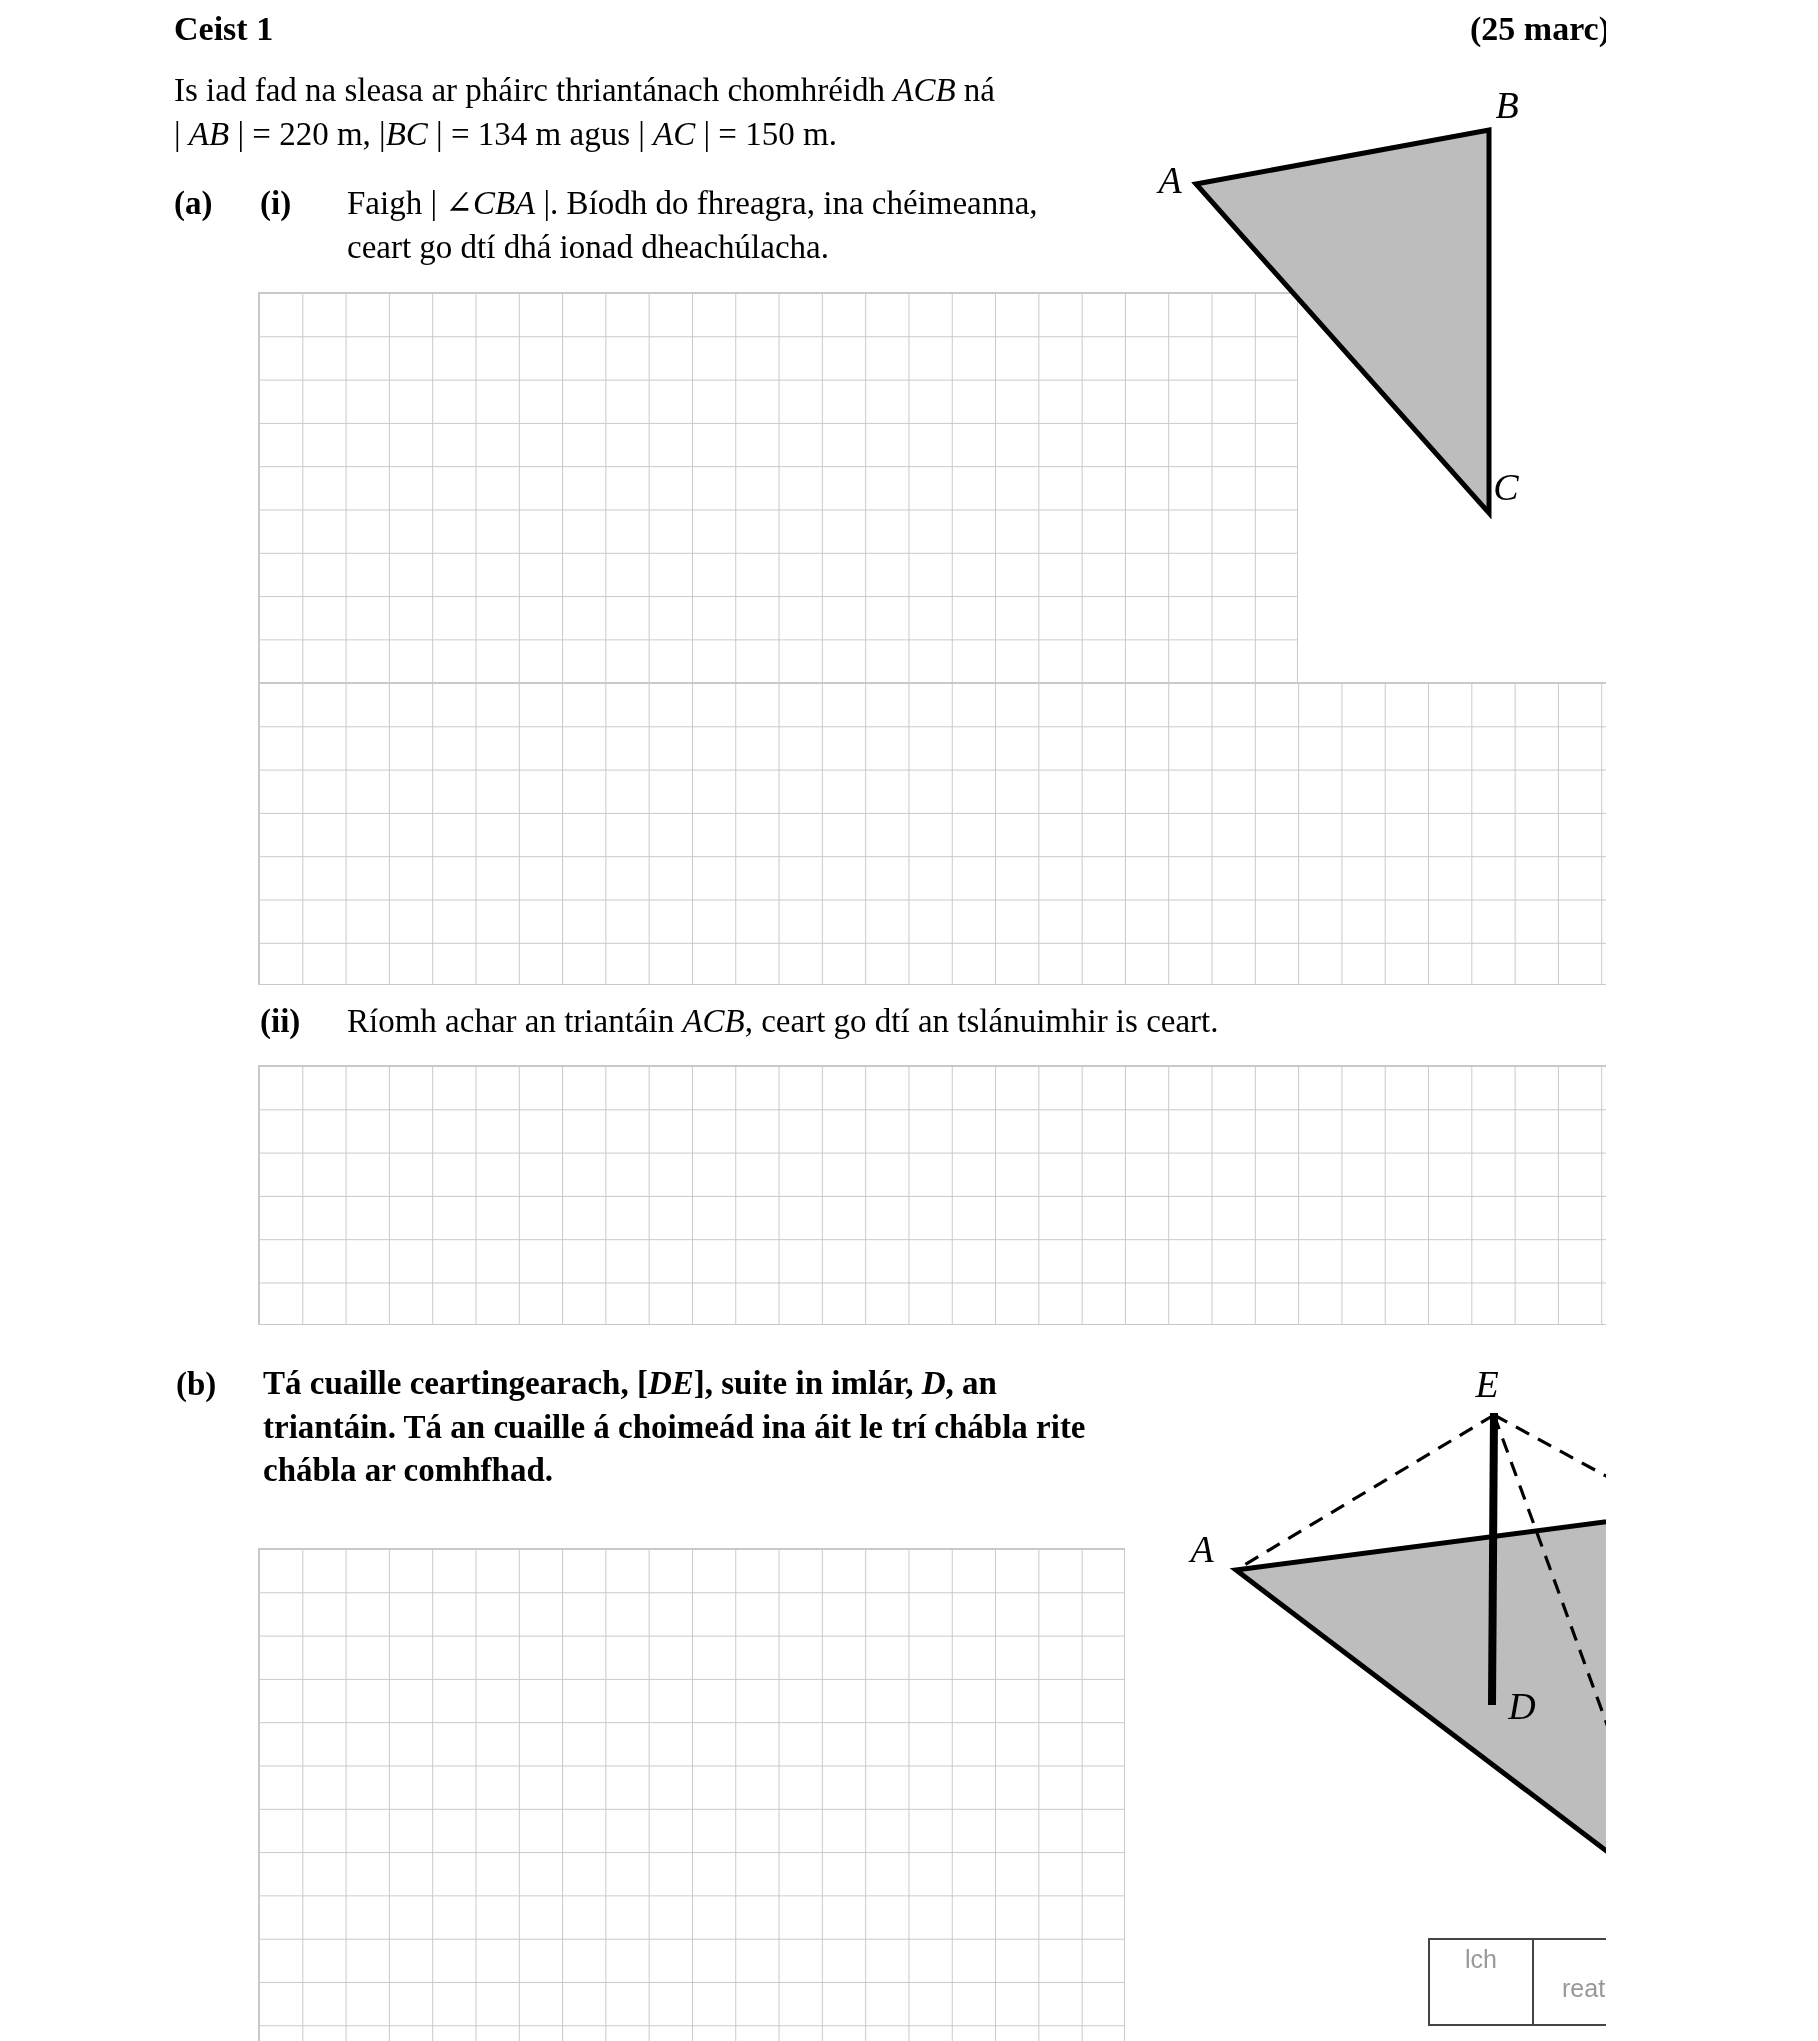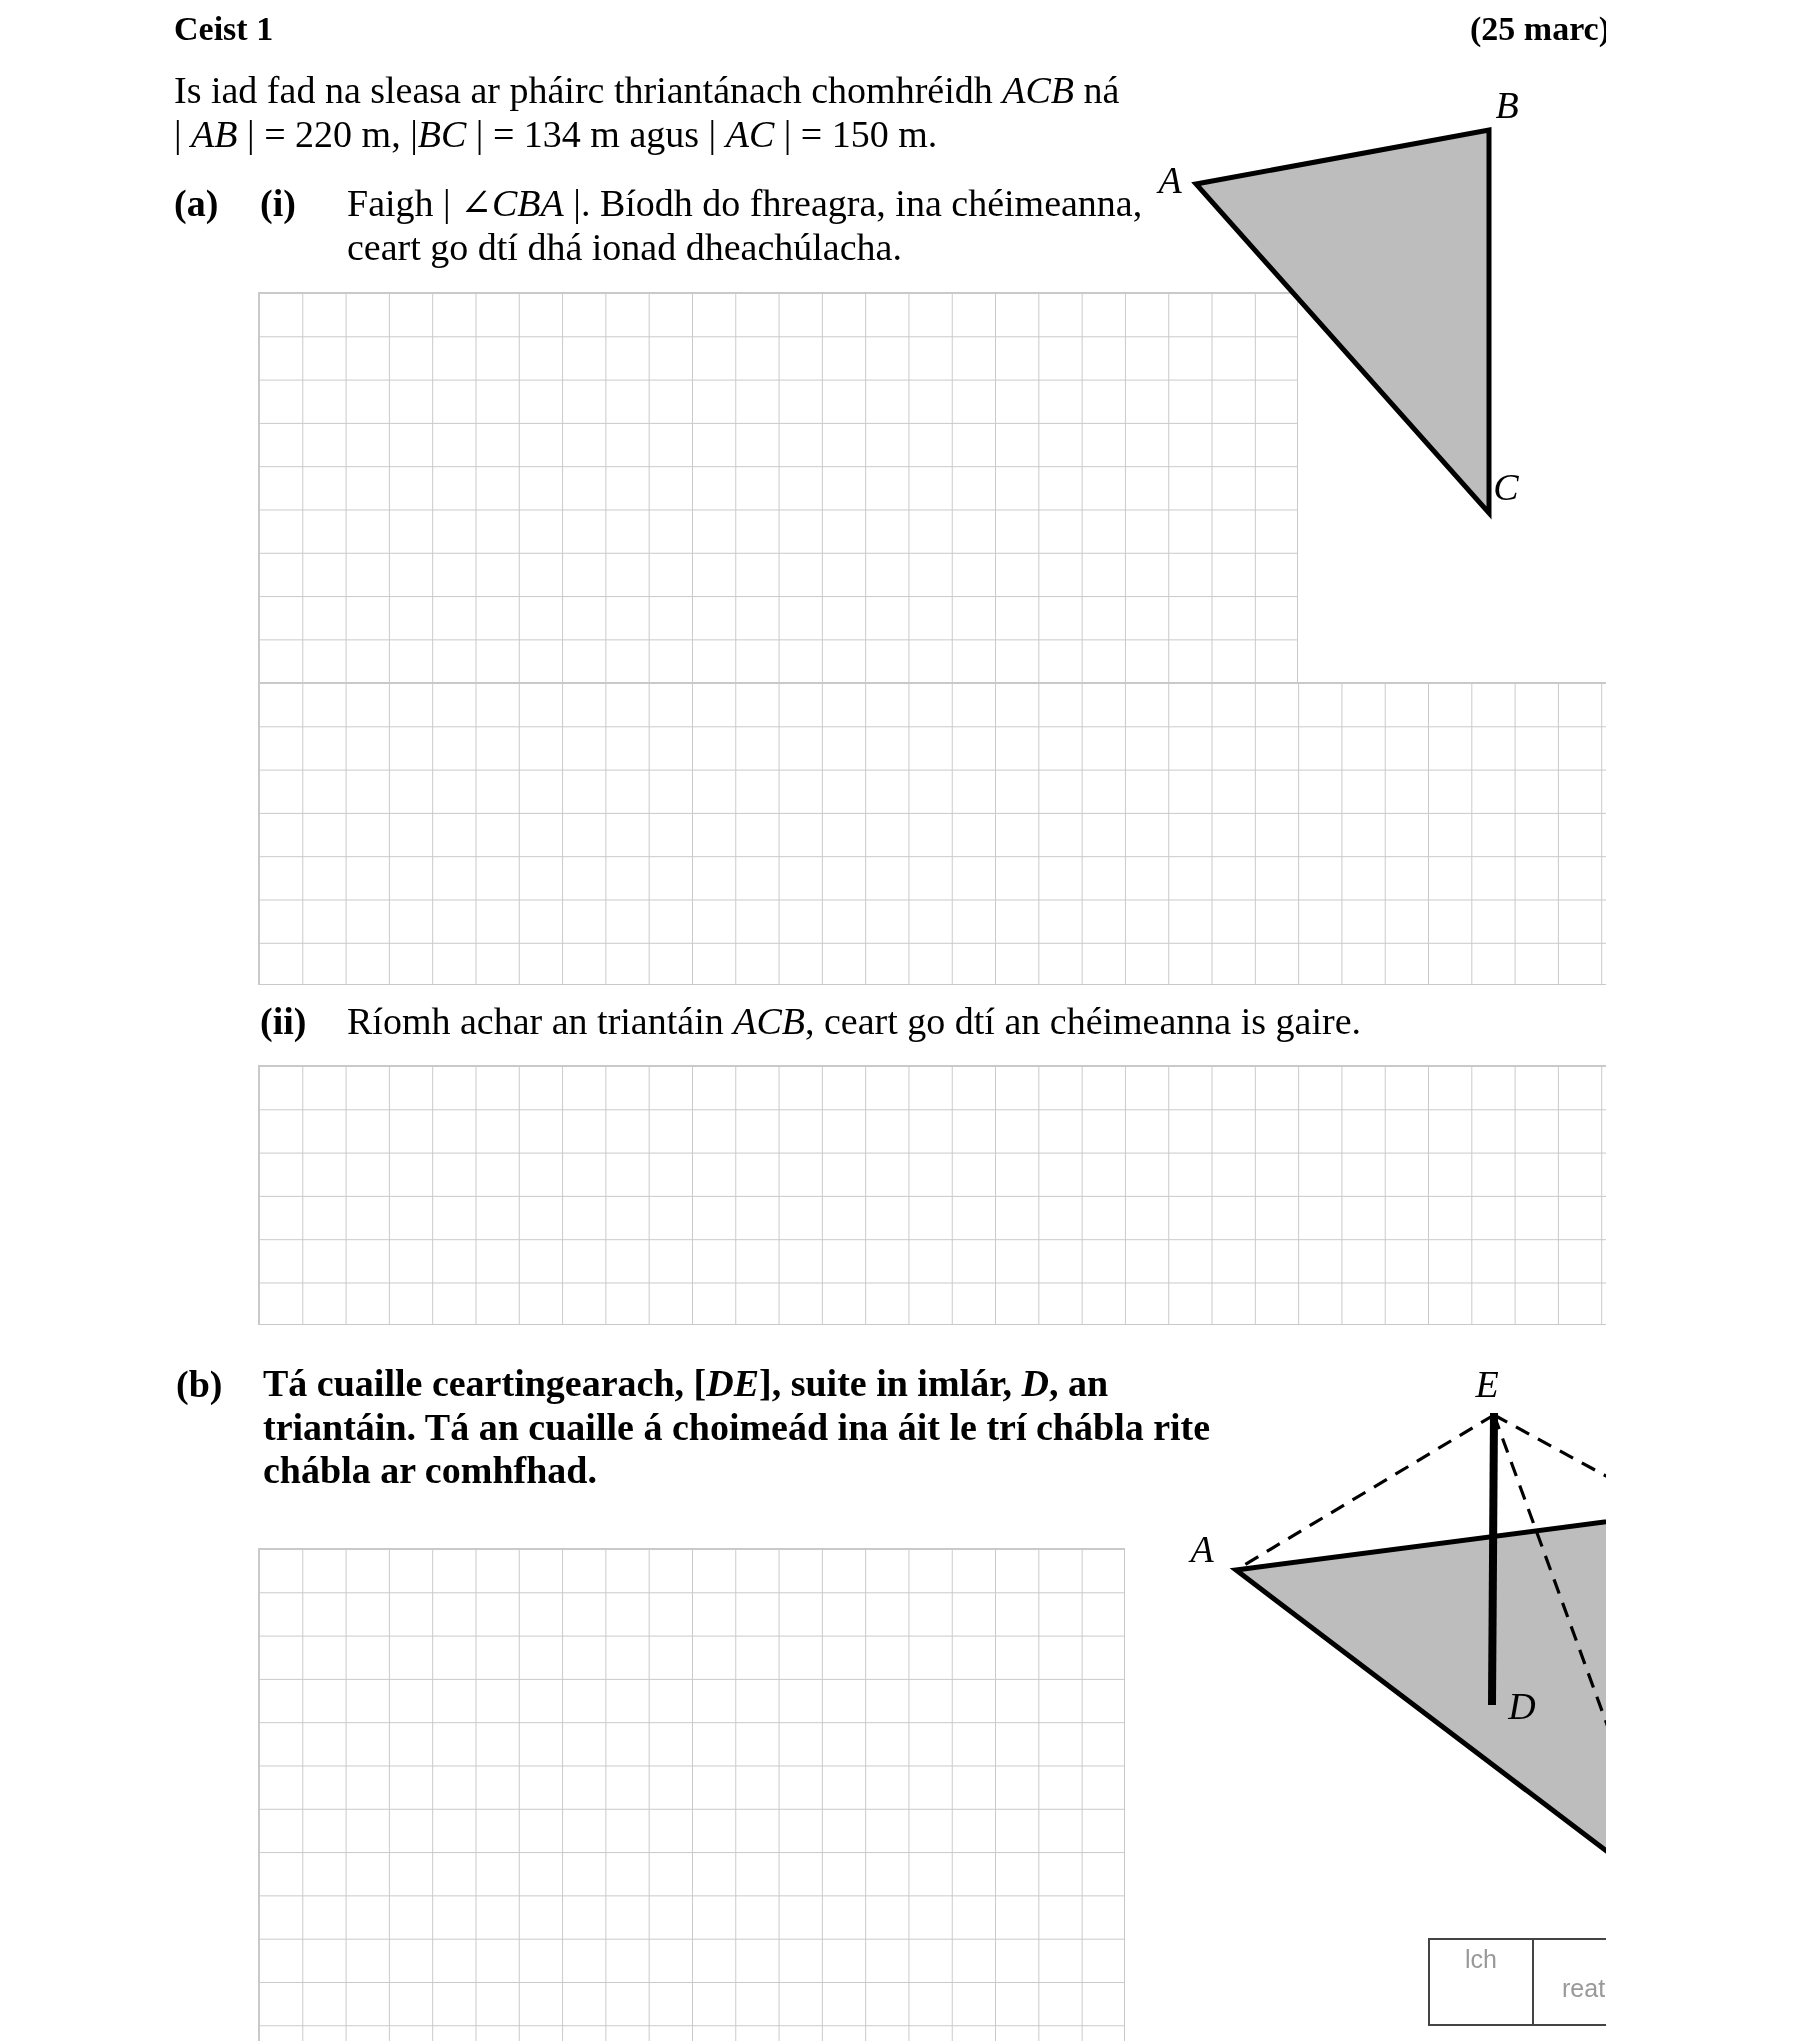"Is iad fad na sleasa" .txt { font-size: 38px -> 33px }
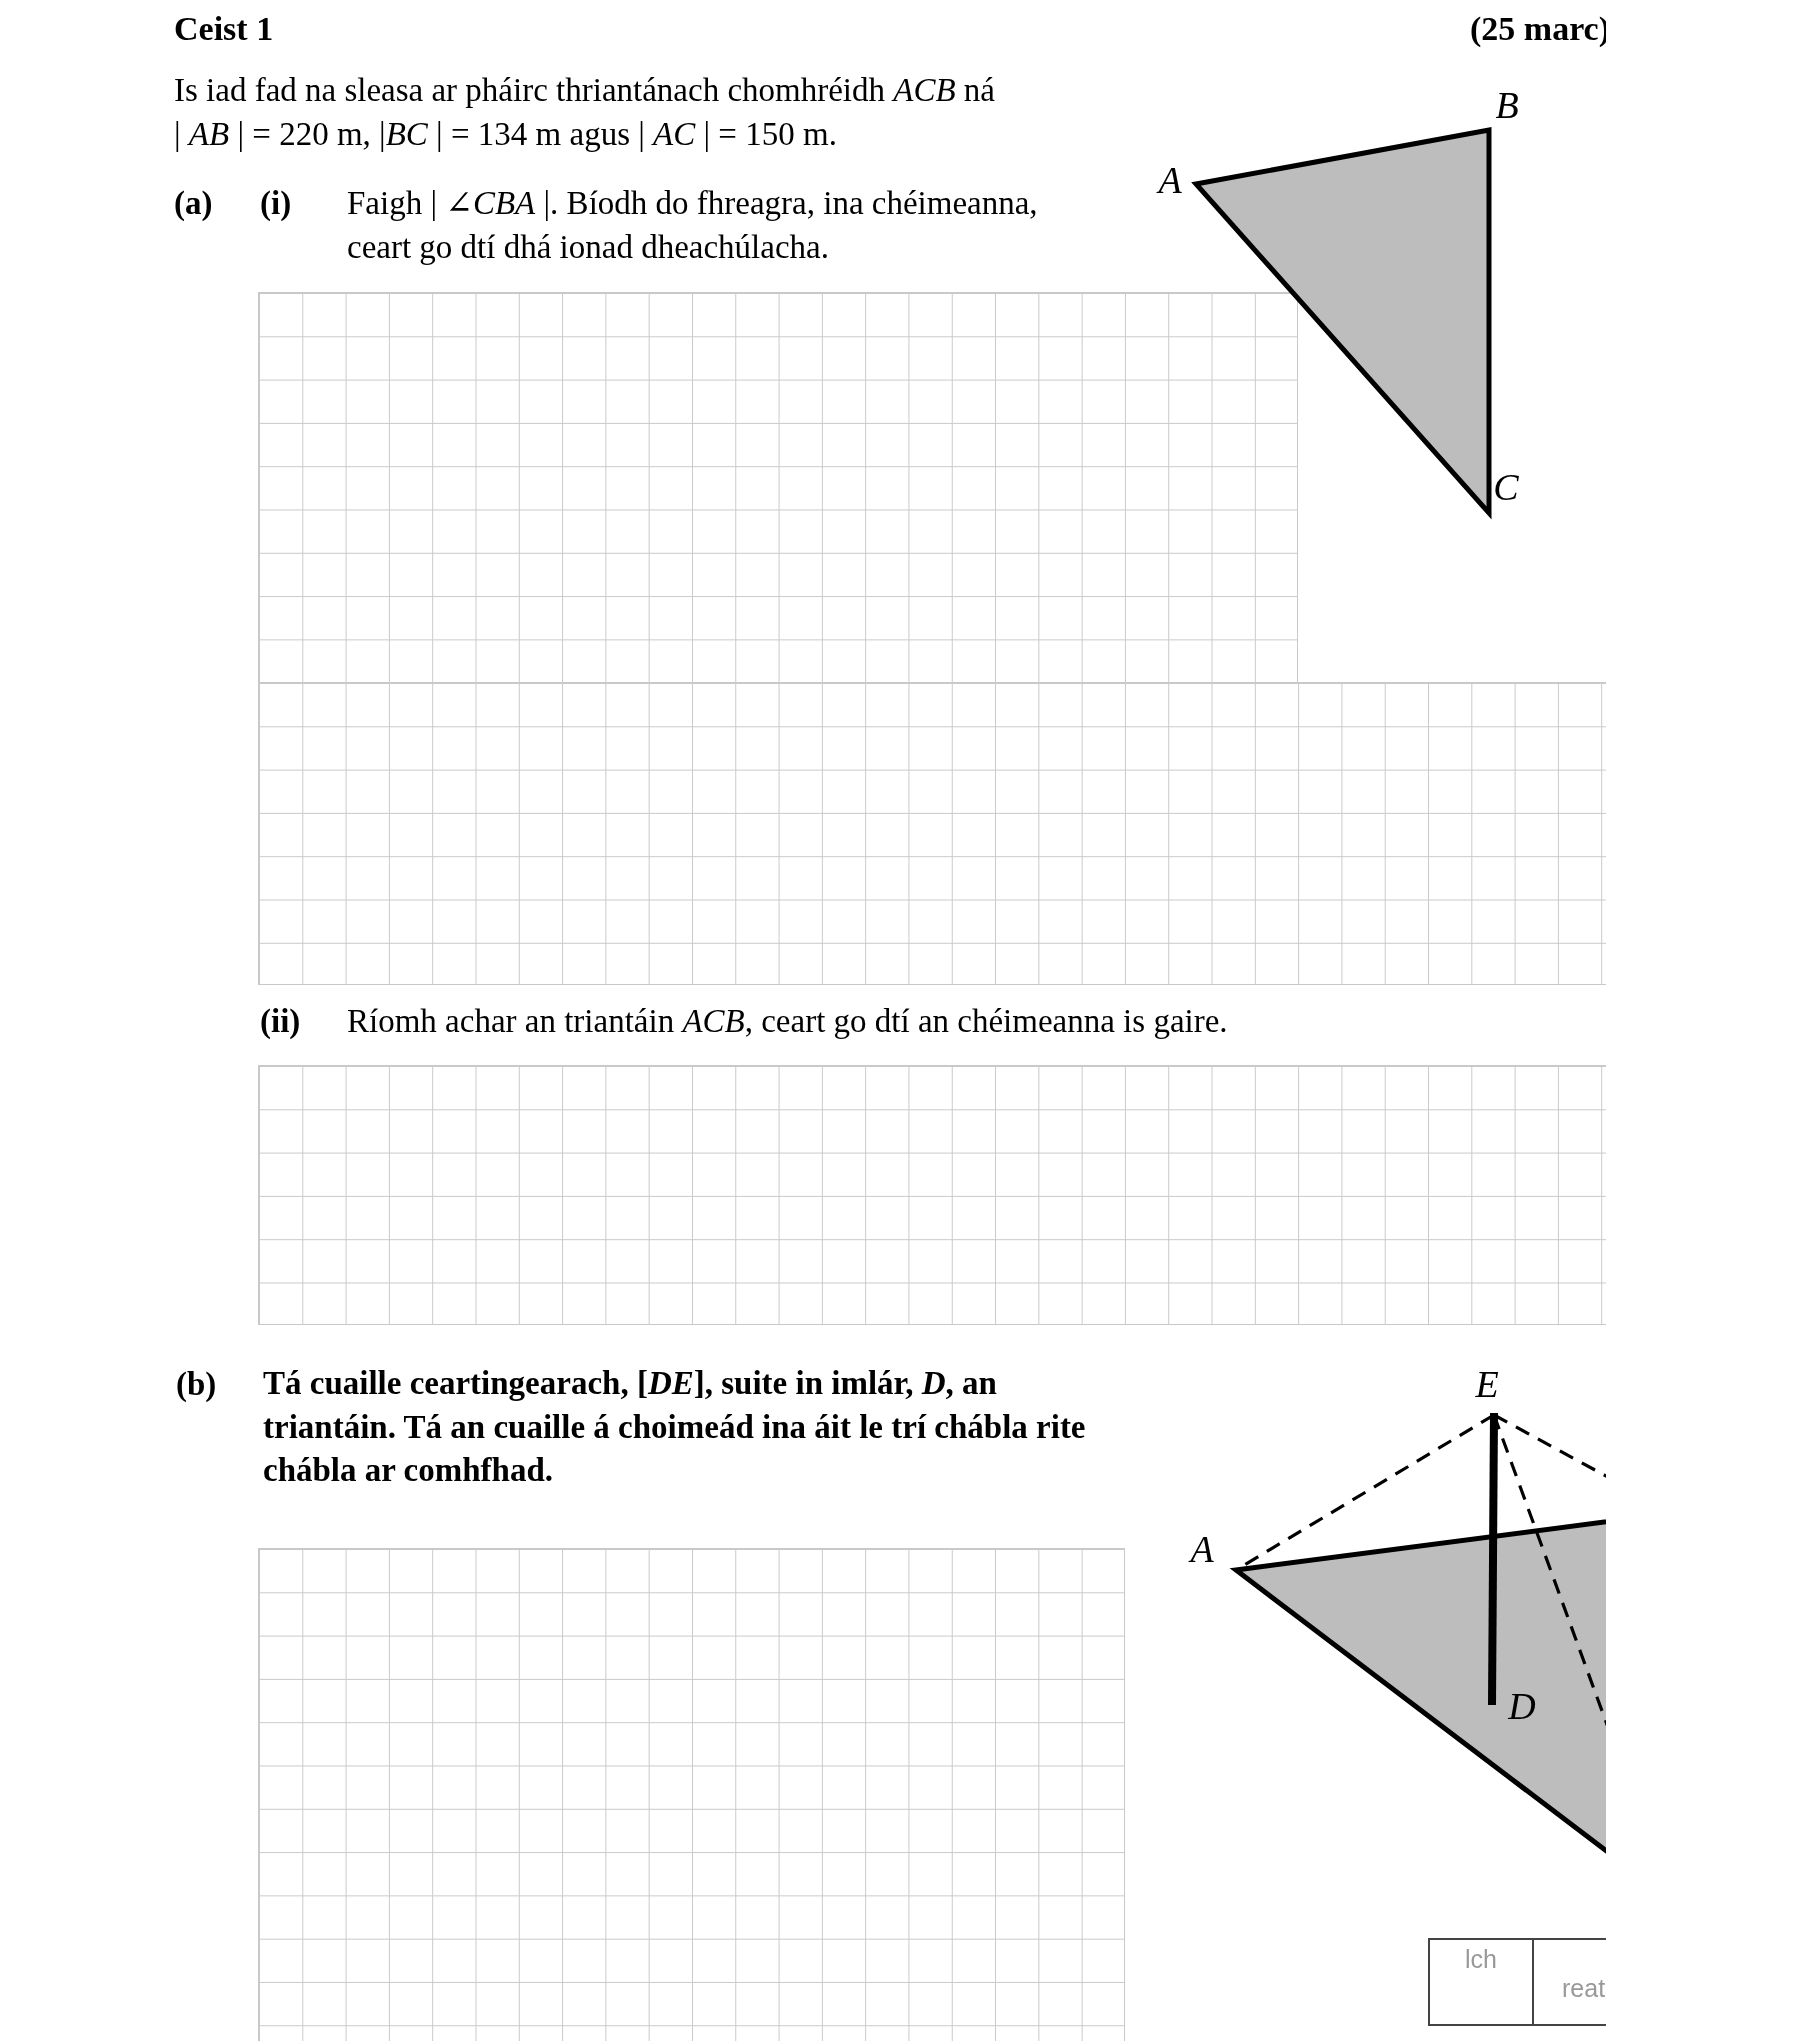", ceart go dtí an" span { text: chéimeanna is gaire -> tslánuimhir is ceart }
